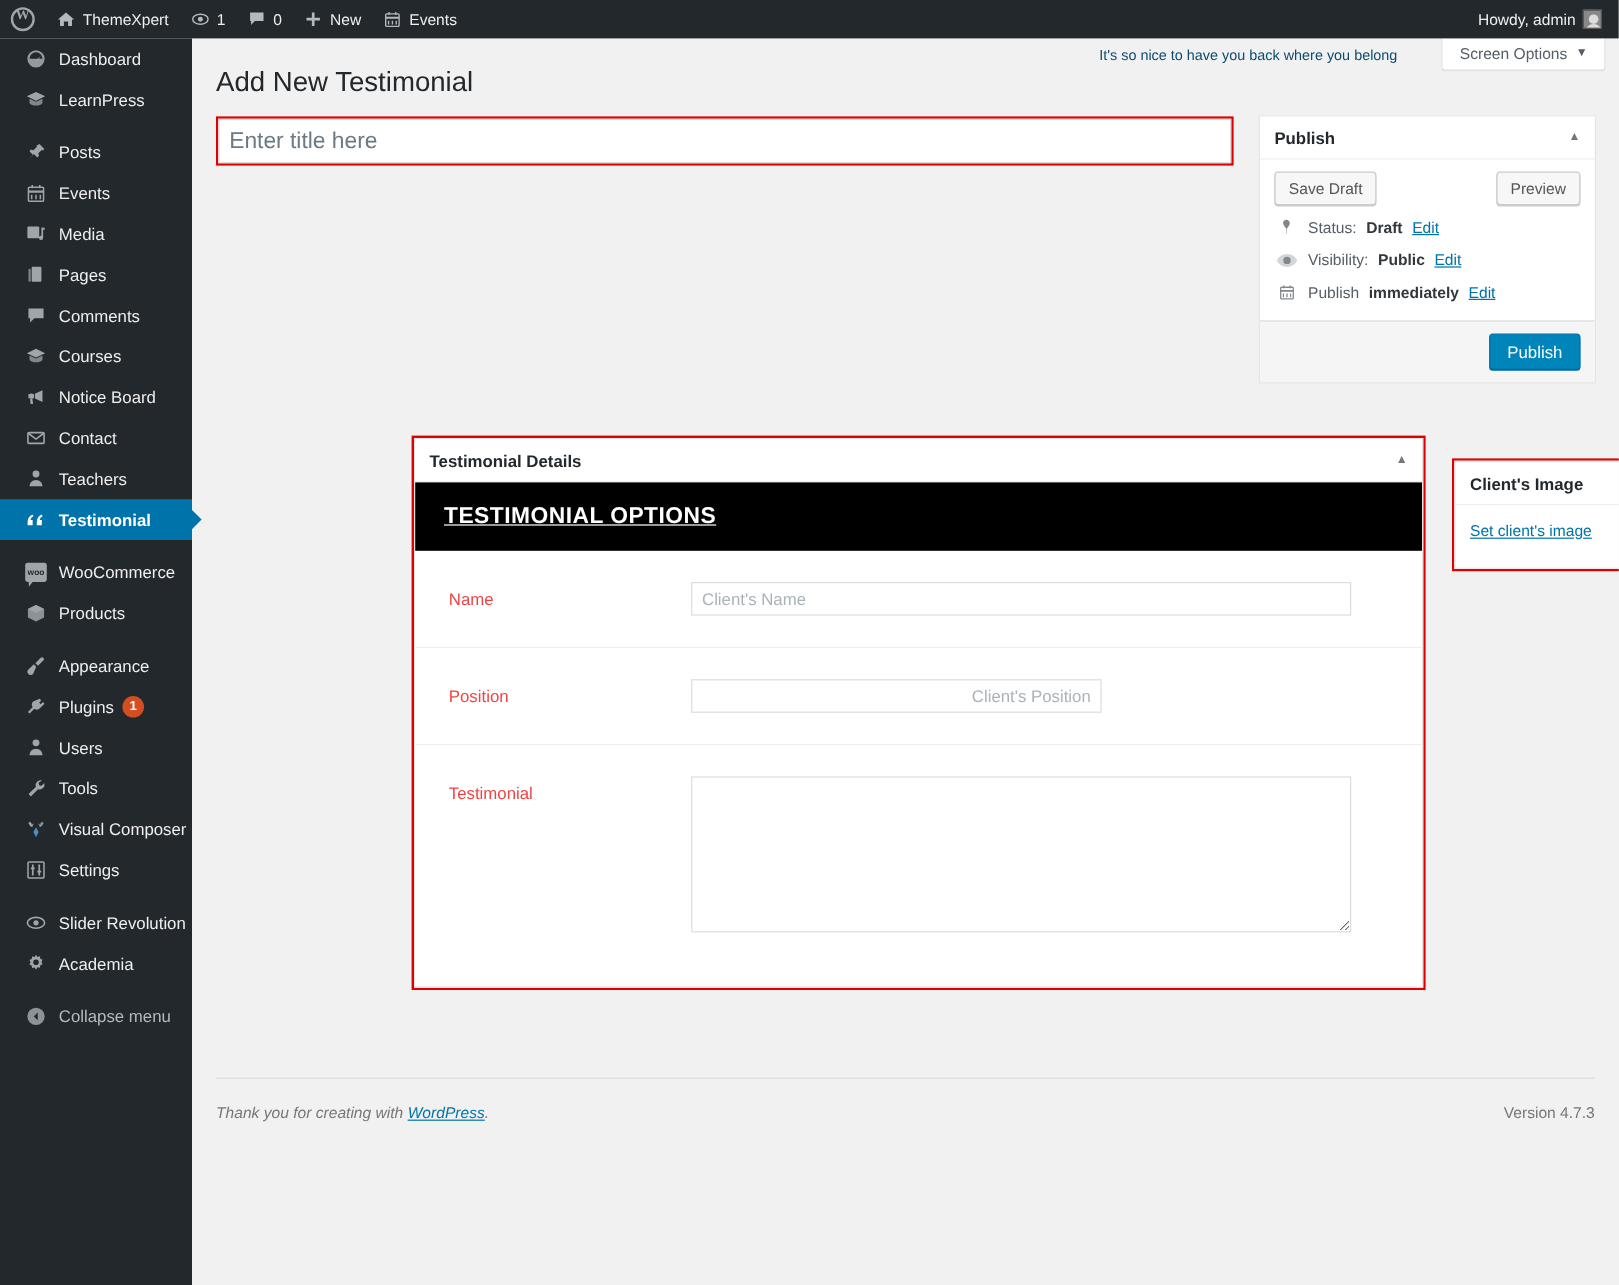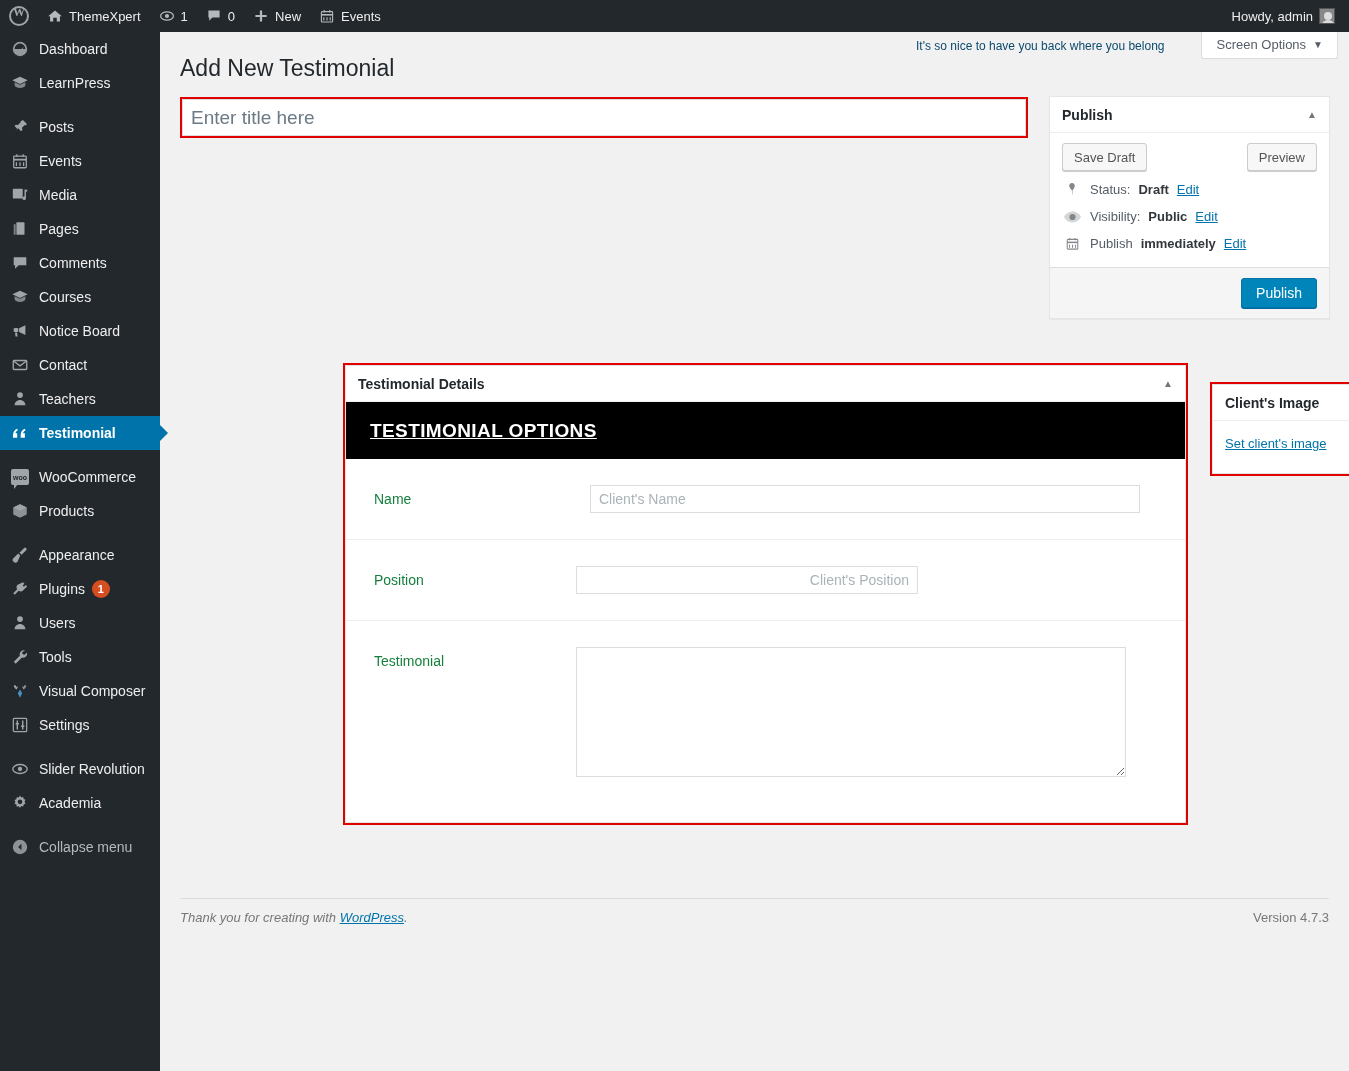"Dashboard" .menu-item { padding-left: 10px -> 20px }
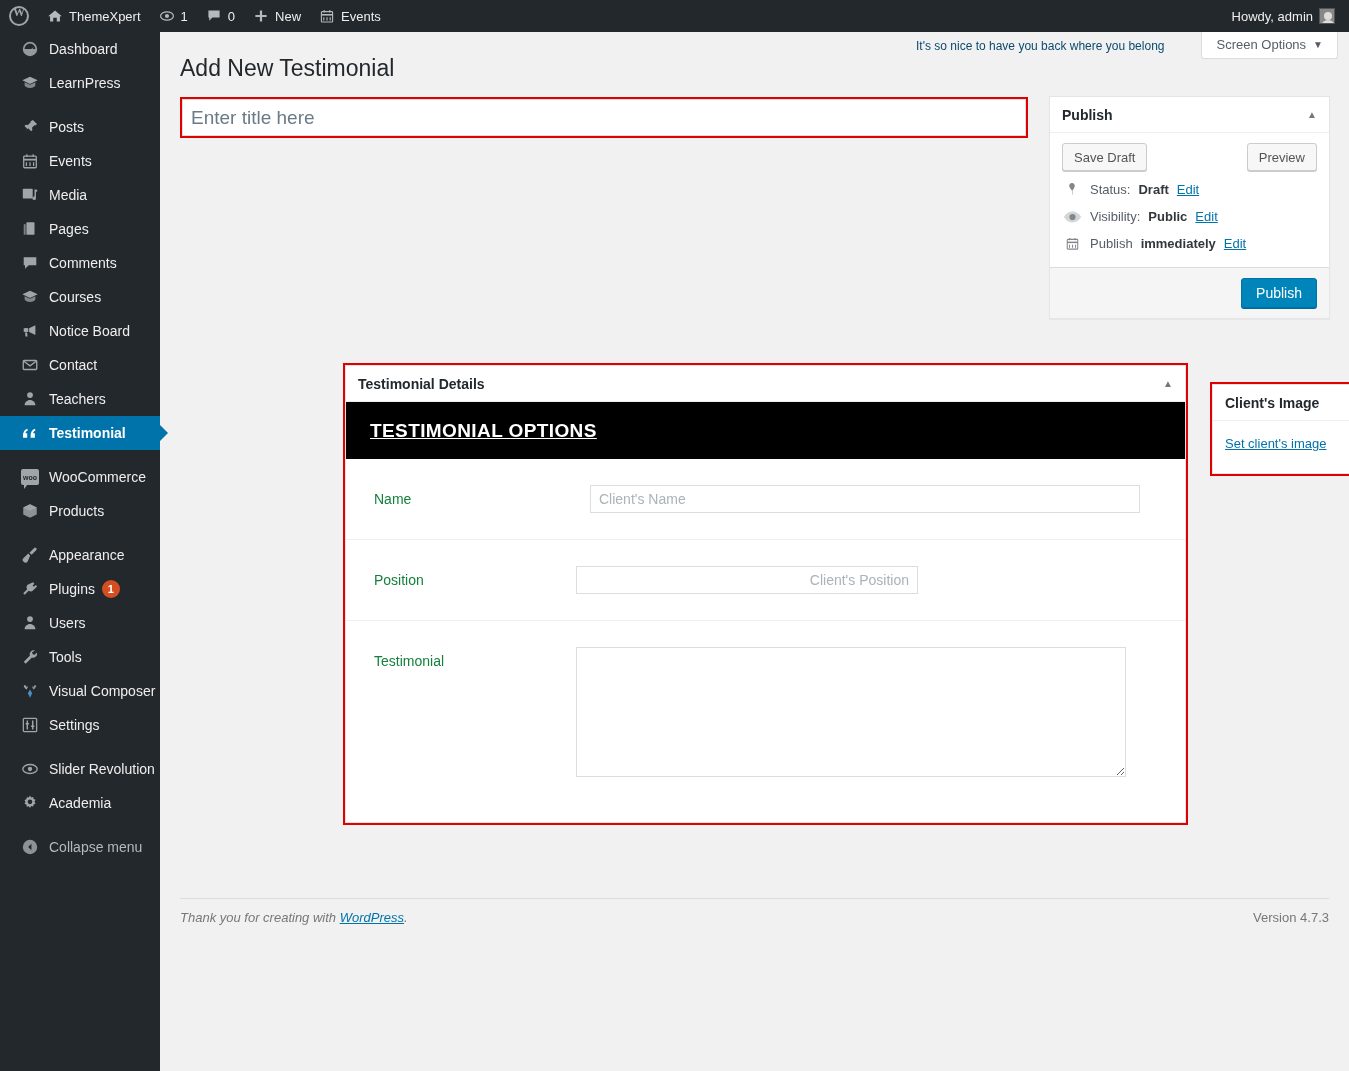"Name" .form-row .lbl { color: #15803d -> #ef4444 }
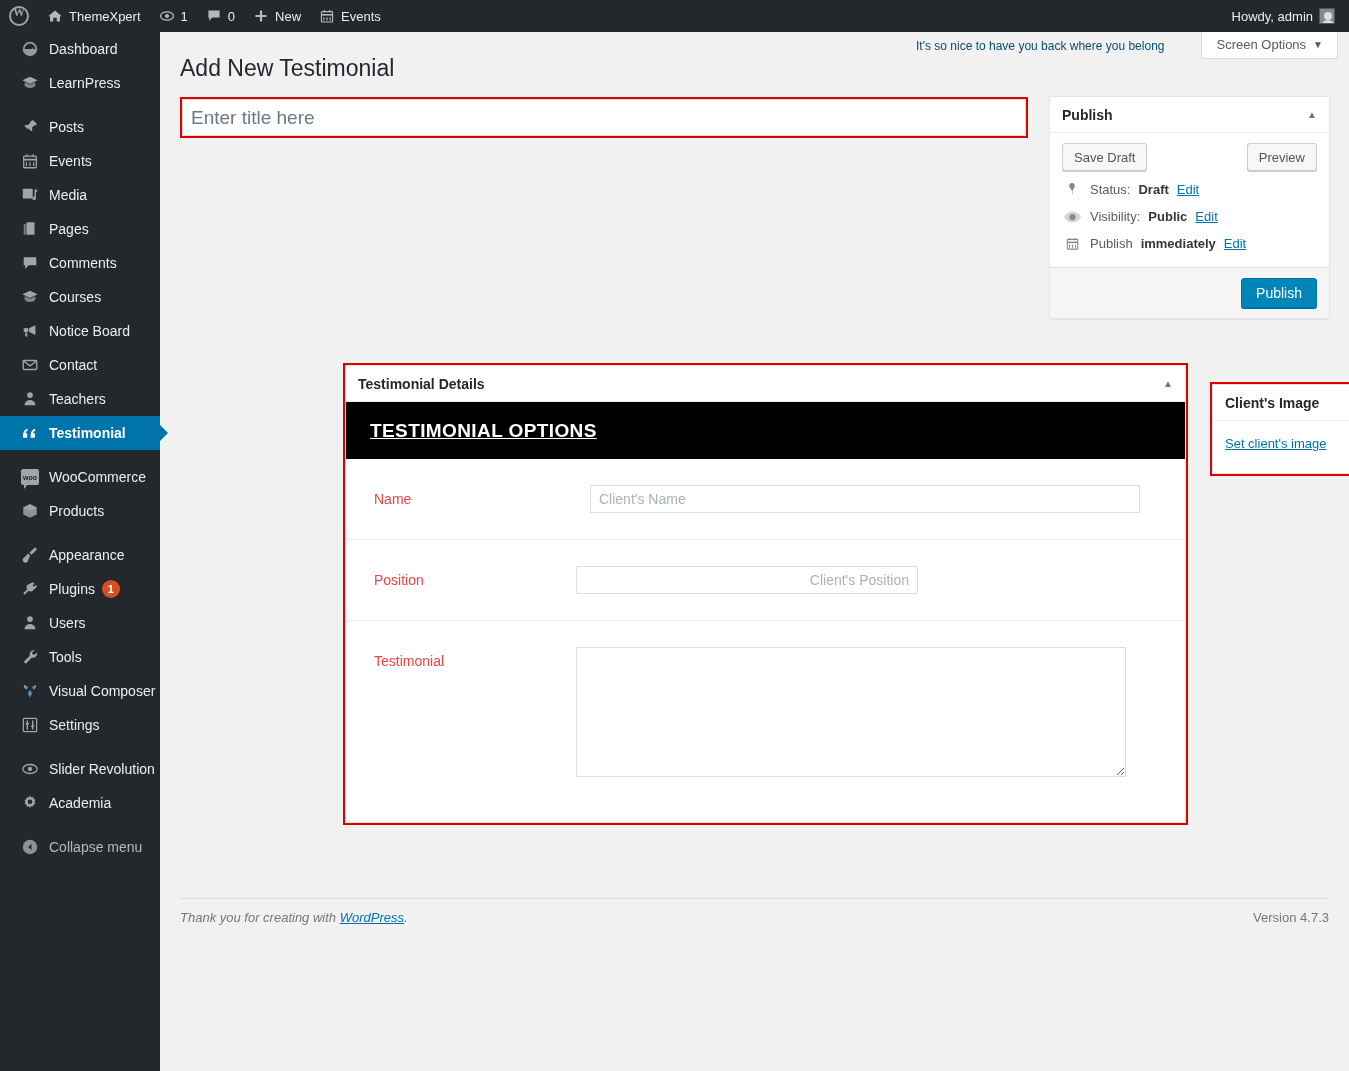"Client's Name" input.txt { margin-left: 14px -> none }
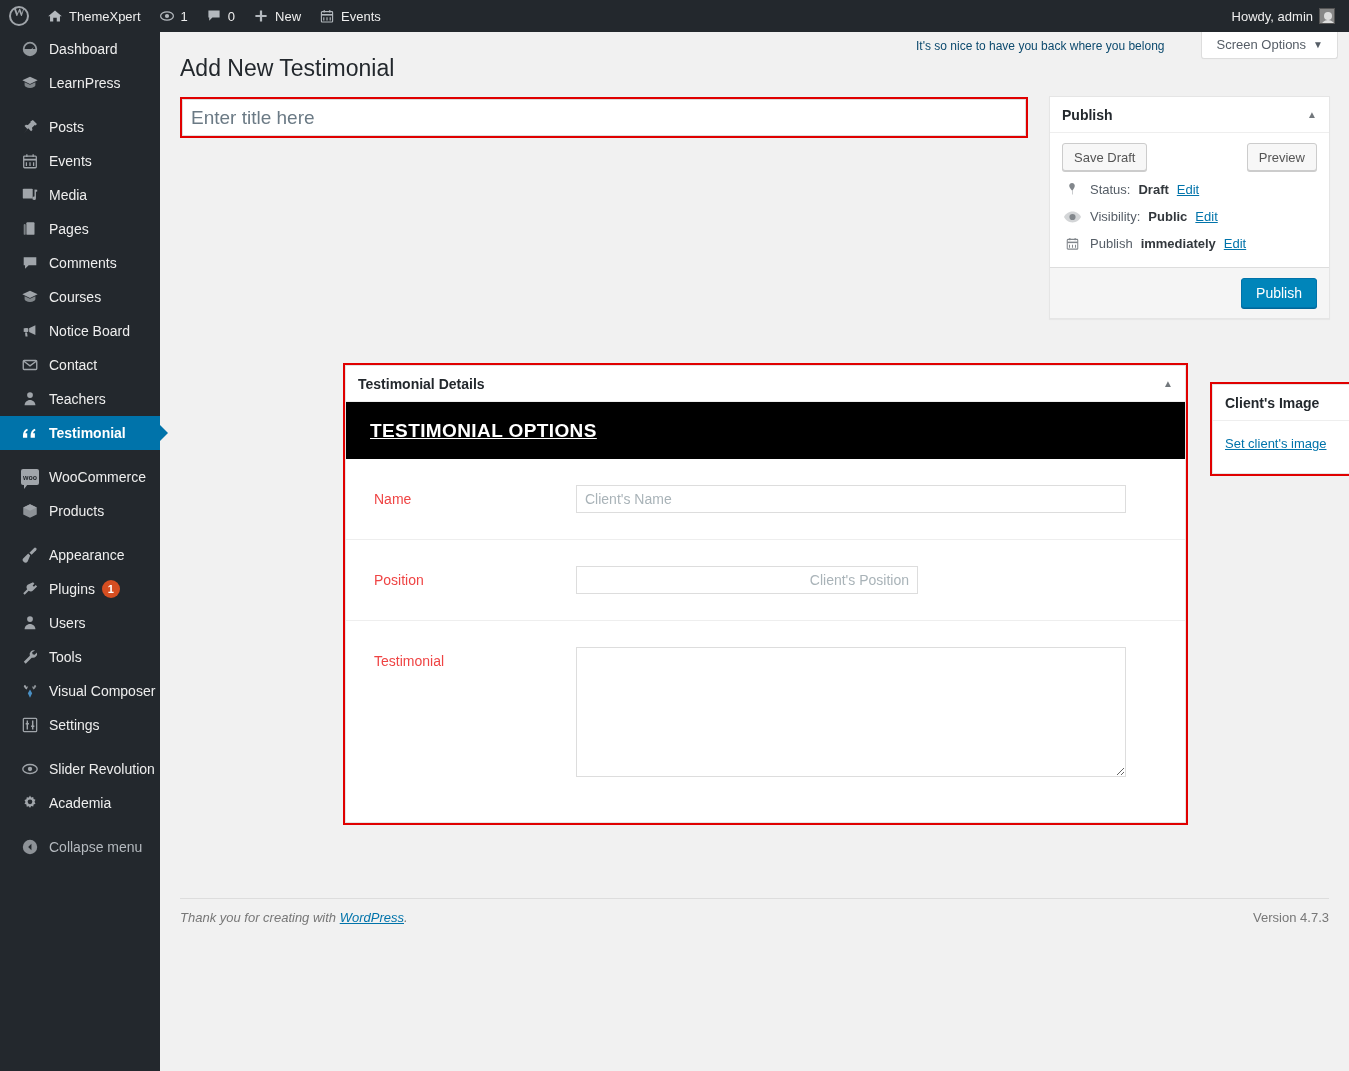"Thank you for creating with" #wpfooter { padding-top: 11px -> 21px }
